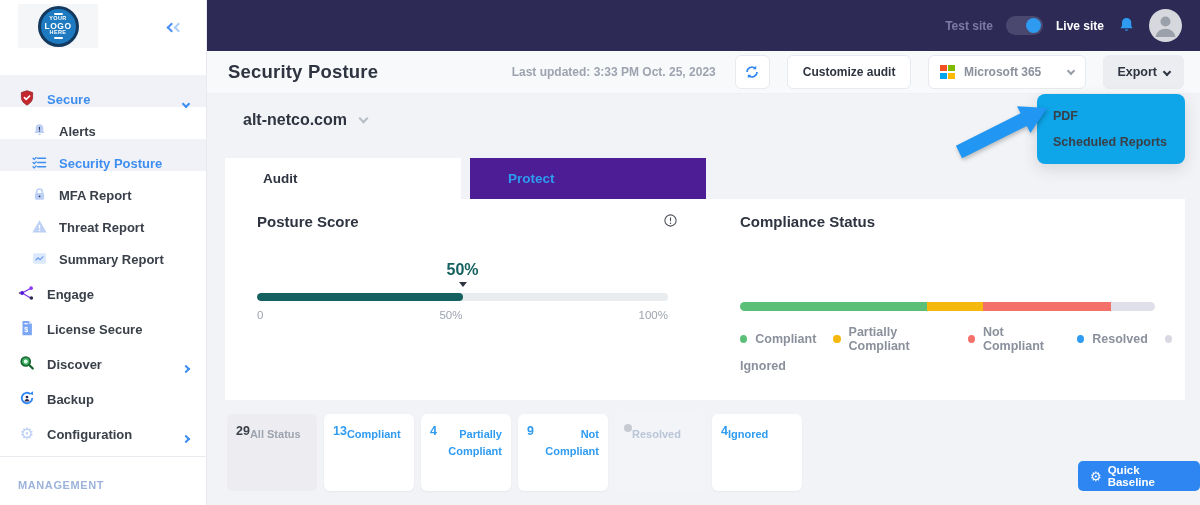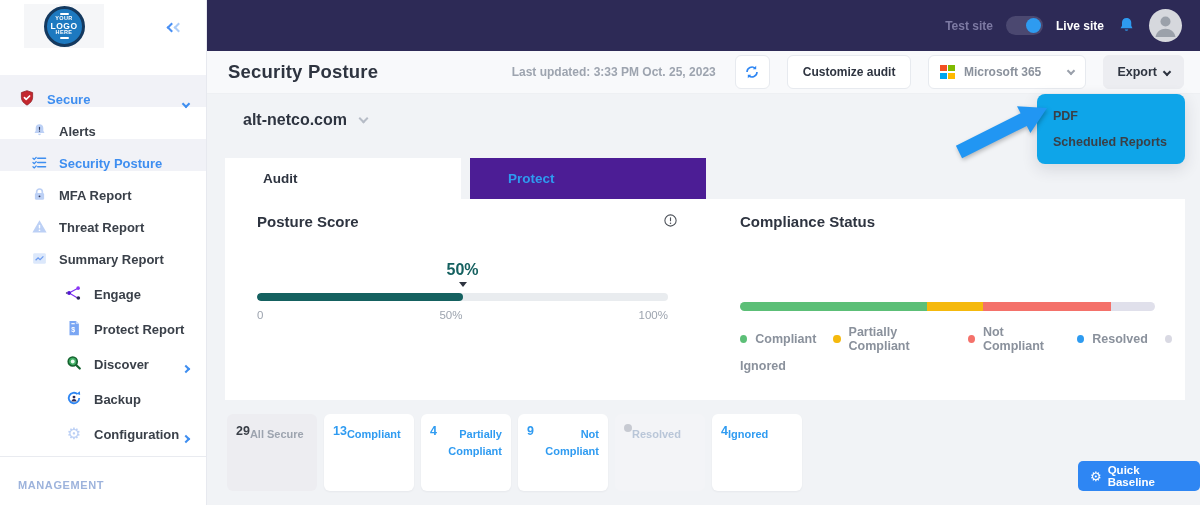"LOGO" .logo-box { left: 24px -> 18px }
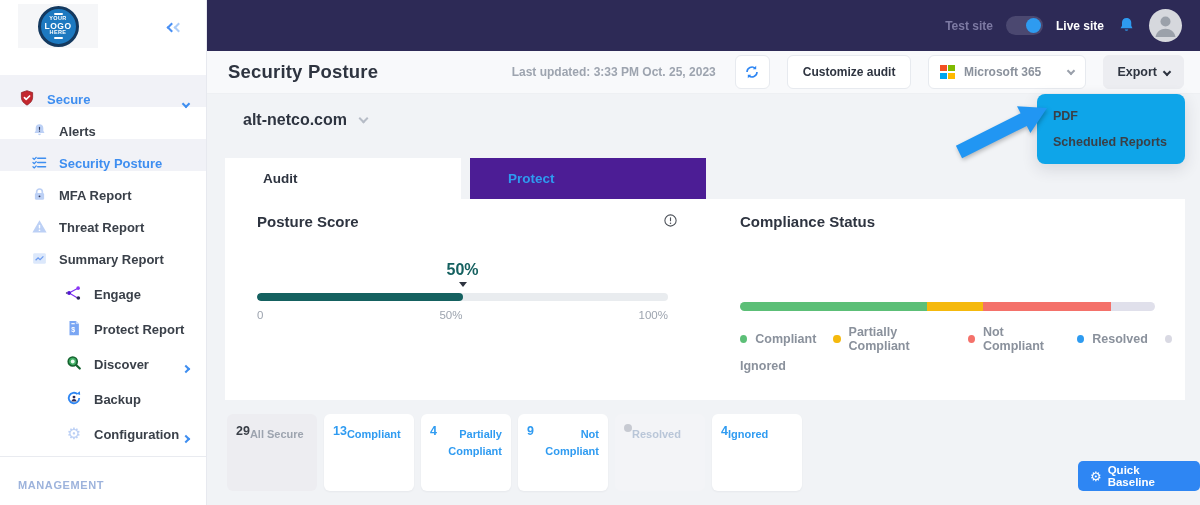"Engage" .nav-item.toplvl { margin-left: 47px -> none }
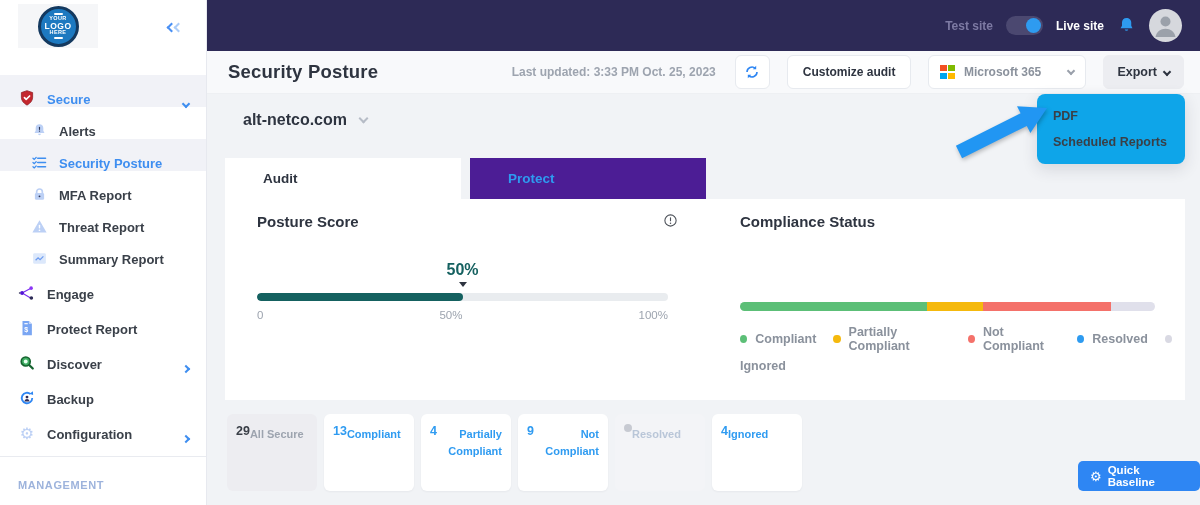"Protect Report" span.nav-label { text: Protect Report -> License Secure }
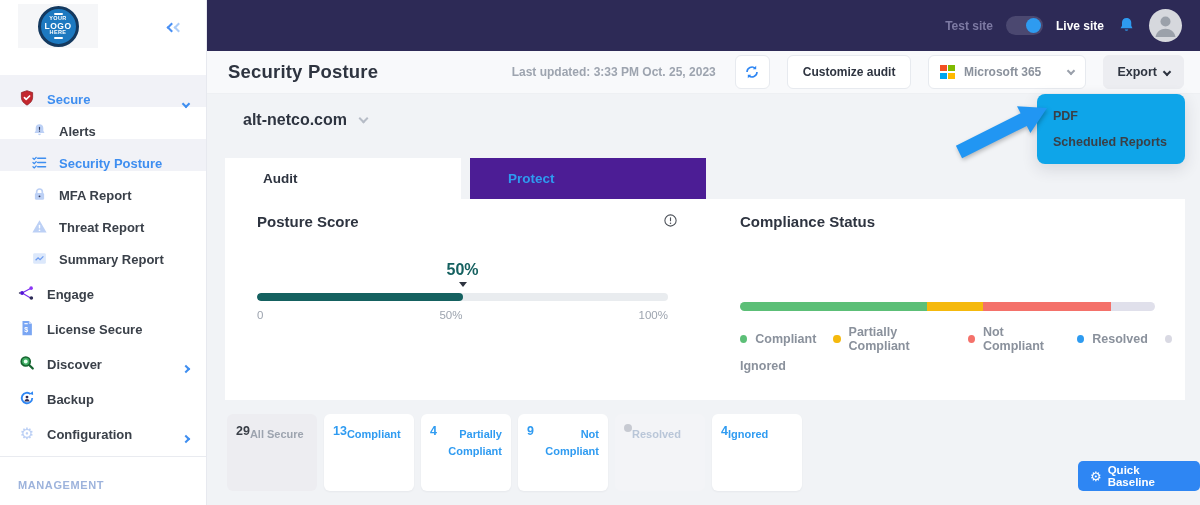"All Secure" span.card-label { text: Secure -> Status }
